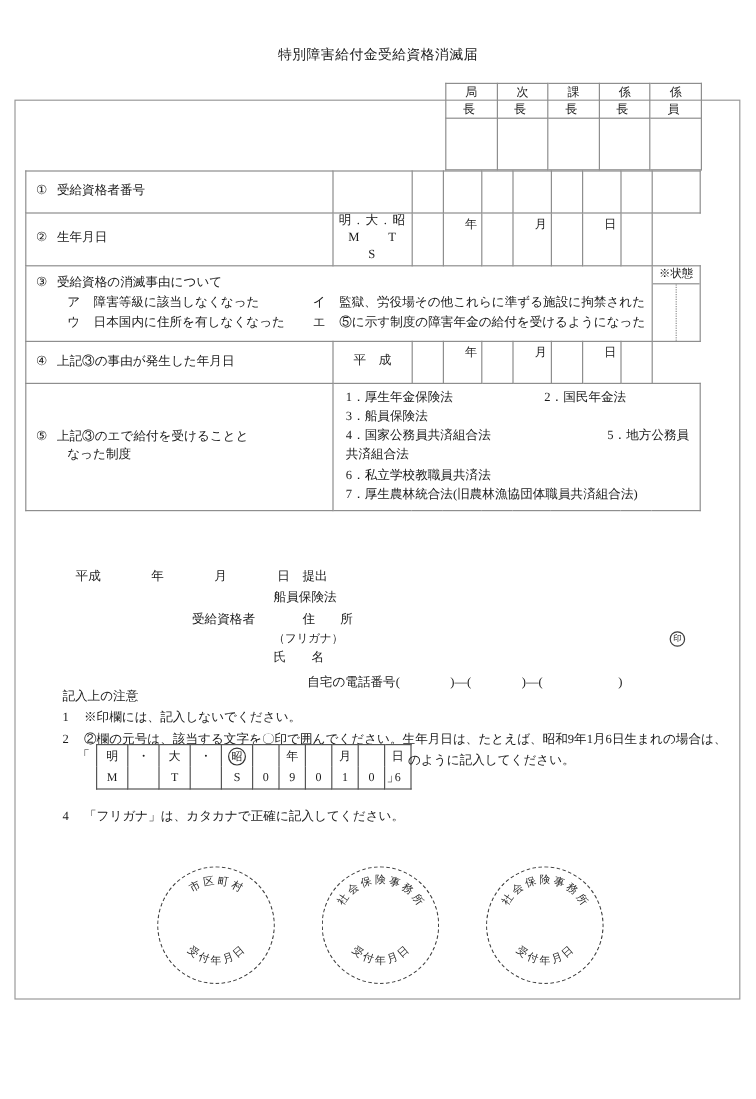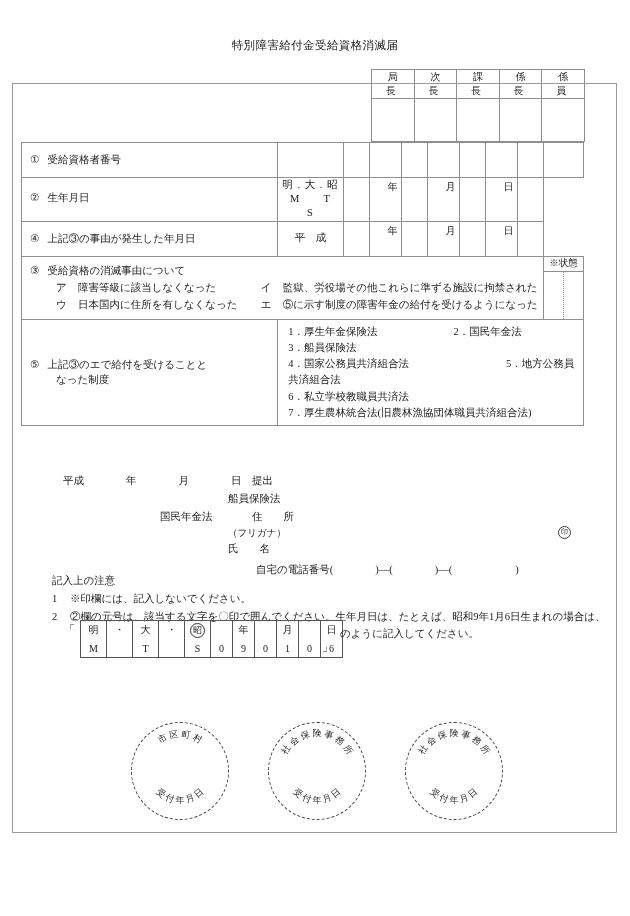"② 生年月日" .cell-h40 { font-family: Liberation Mono, monospace -> none }
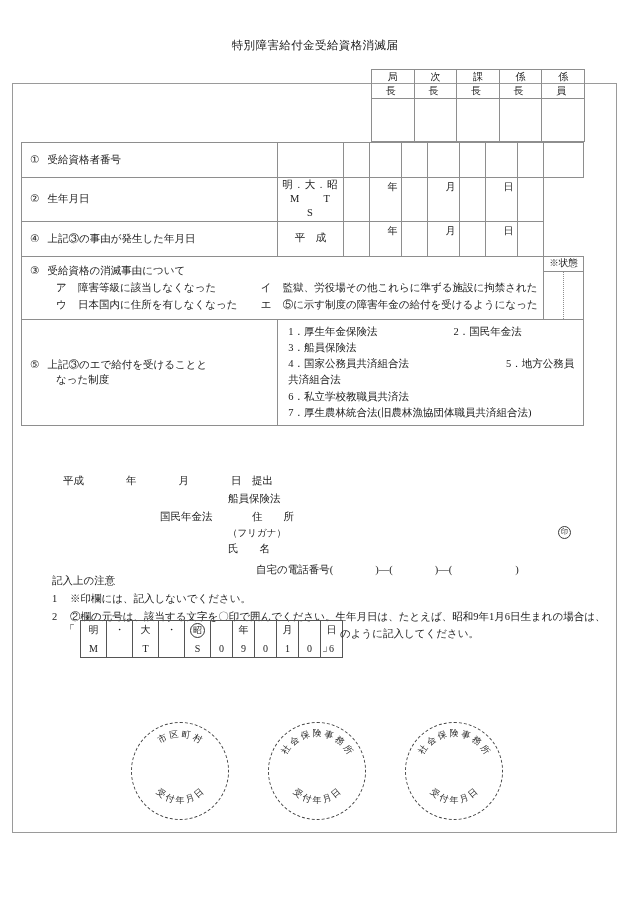"④ 上記③の事由が発生した年月日" tr { order: before "③ 受給資格の消滅事由について" -> after "③ 受給資格の消滅事由について" }
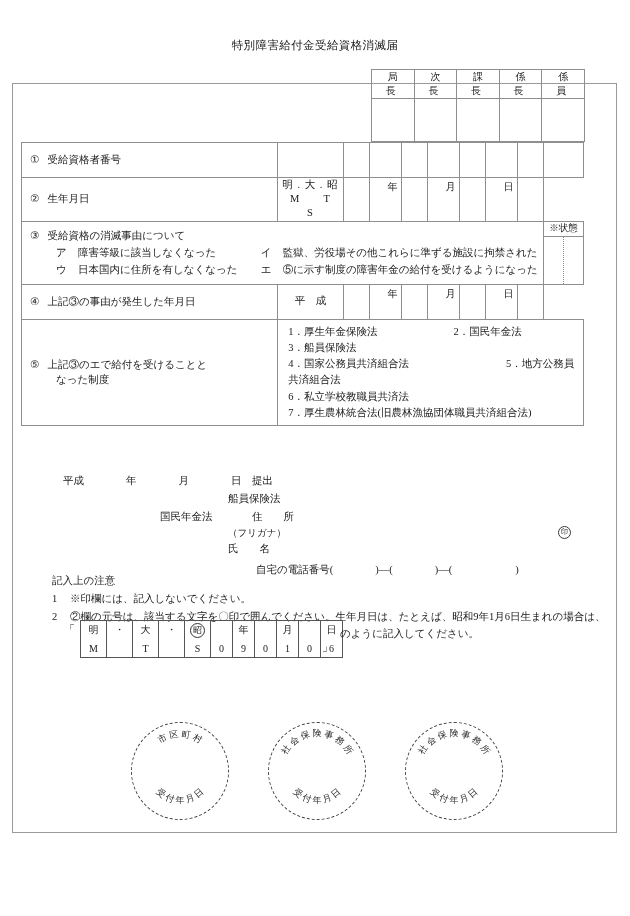"国民年金法" div.sb-line { text: 国民年金法 -> 受給資格者 }
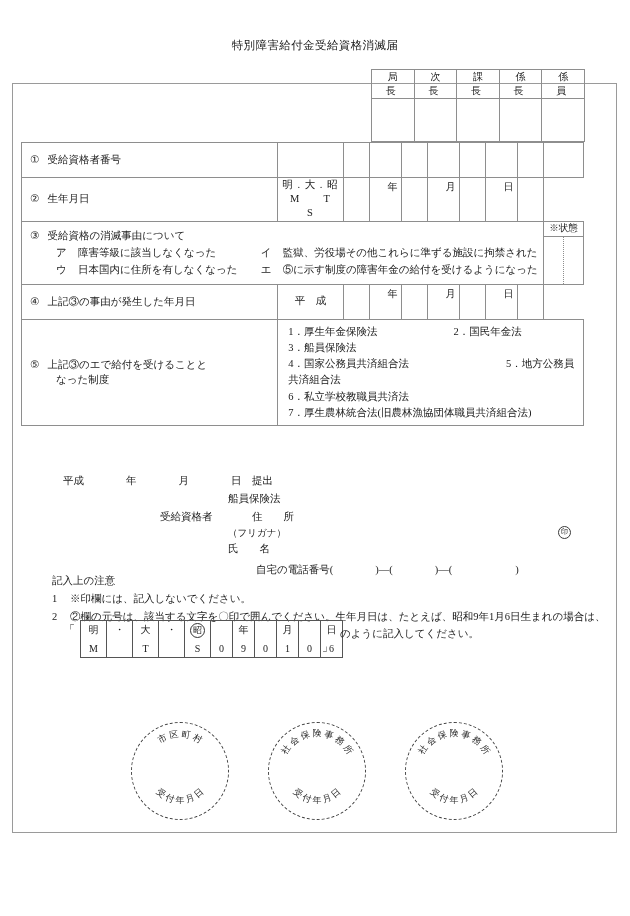"4 「フリガナ」は、カタカナで正確に記入してください。" div { html: none -> <div> <span>4</span><span>「フリガナ」は、カタカナで正確に記入してください。</span> </div> }
